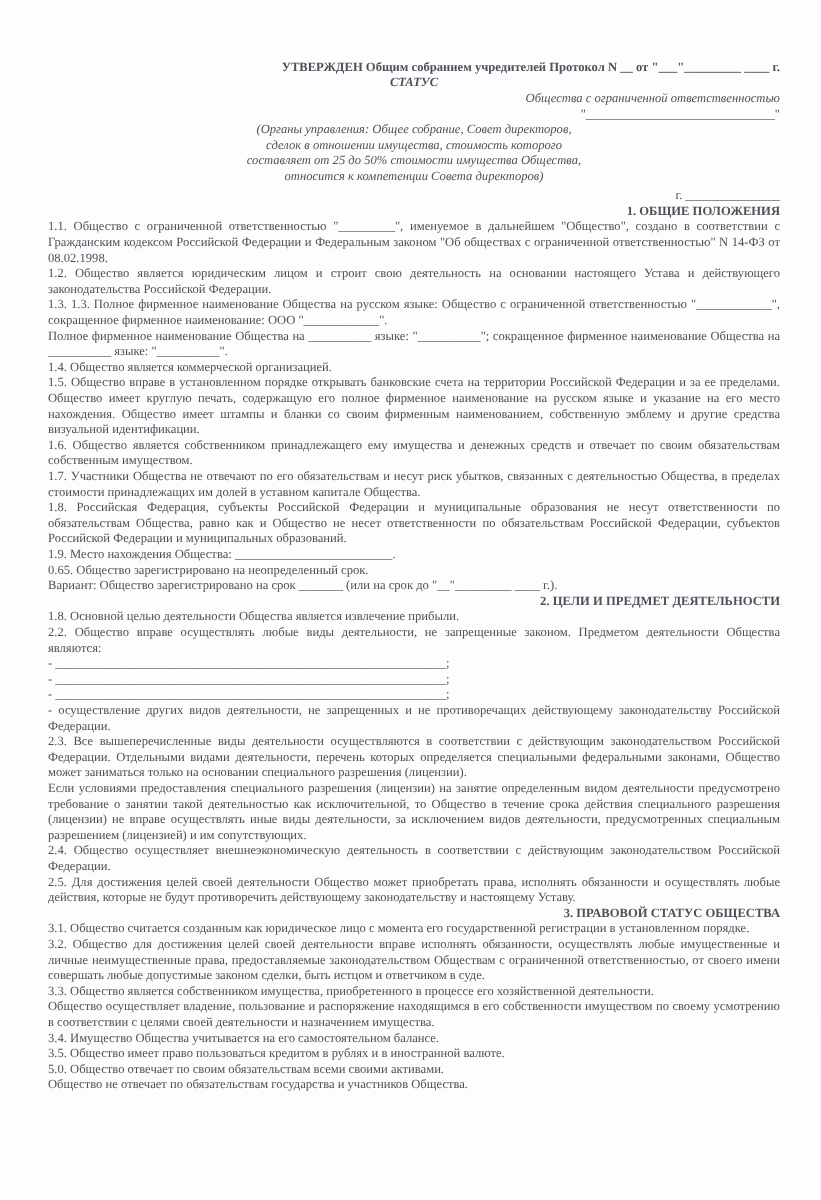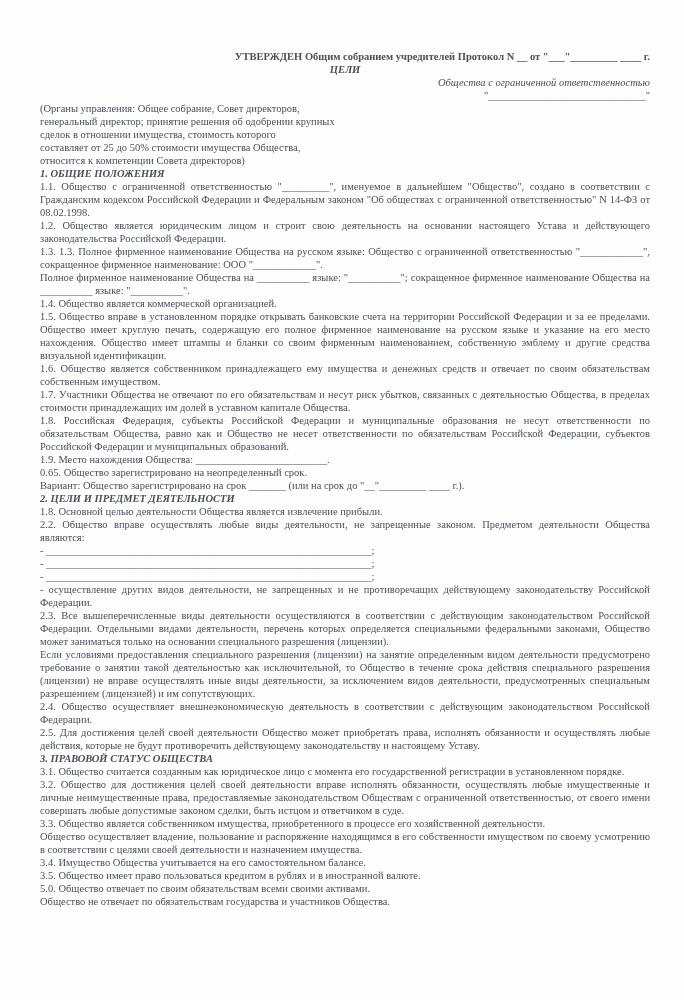"ЦЕЛИ" div.doc-title { text: ЦЕЛИ -> СТАТУС }
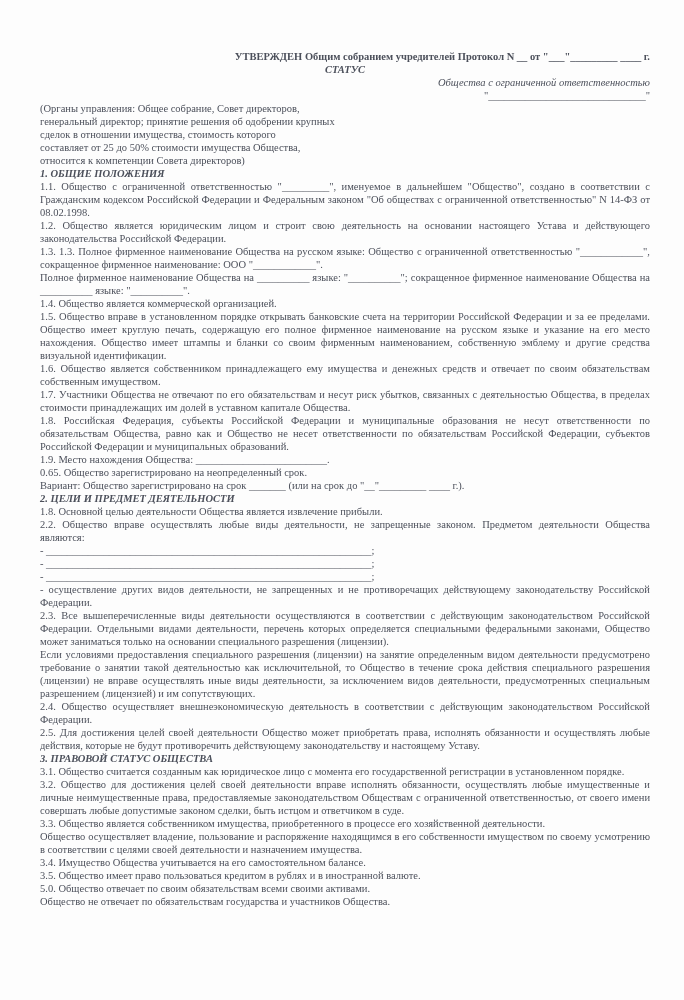"(Органы управления: Общее собрание," .note-line { font-style: none -> italic; text-align: left -> center }
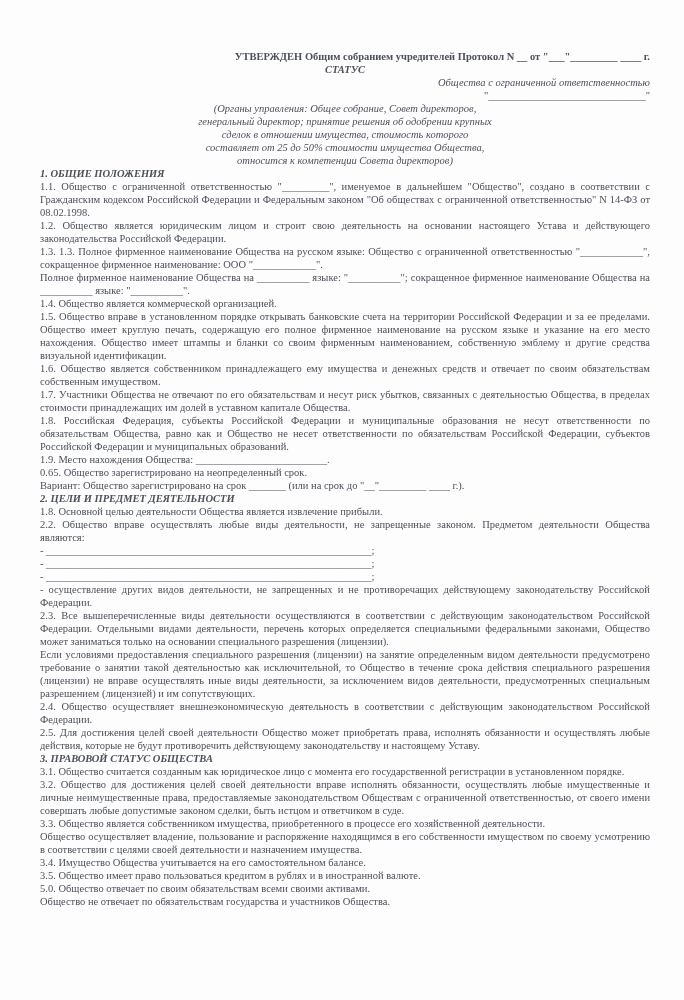"генеральный директор; принятие решения" div.note-line { html: <div>генеральный директор; принятие решения об одобрении крупных</div> -> none }
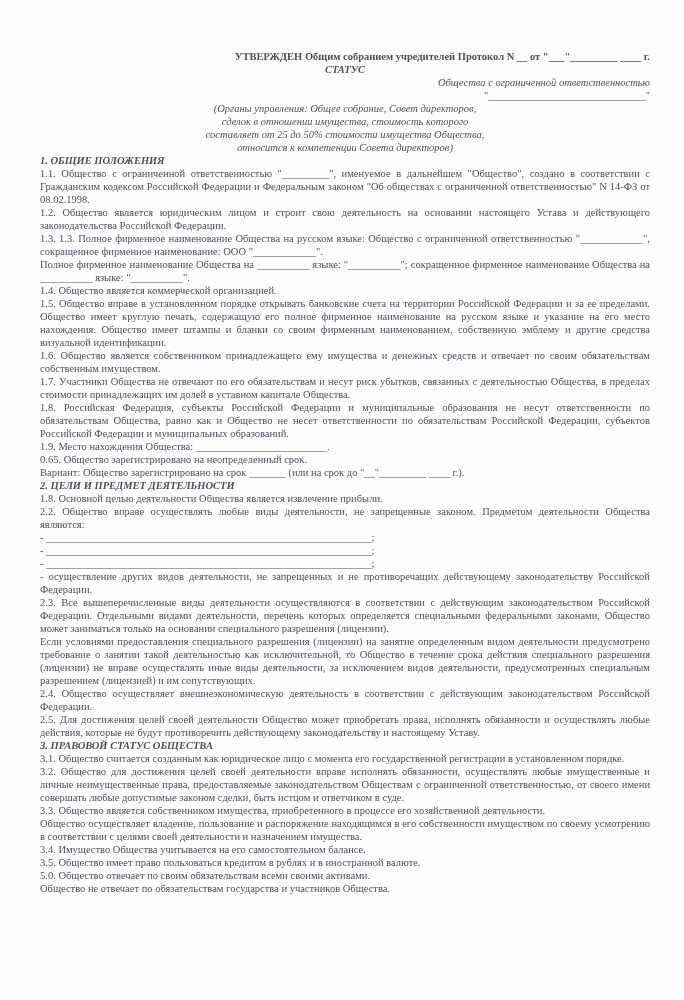"г. _______________" div.center { html: none -> <div>г. _______________</div> }
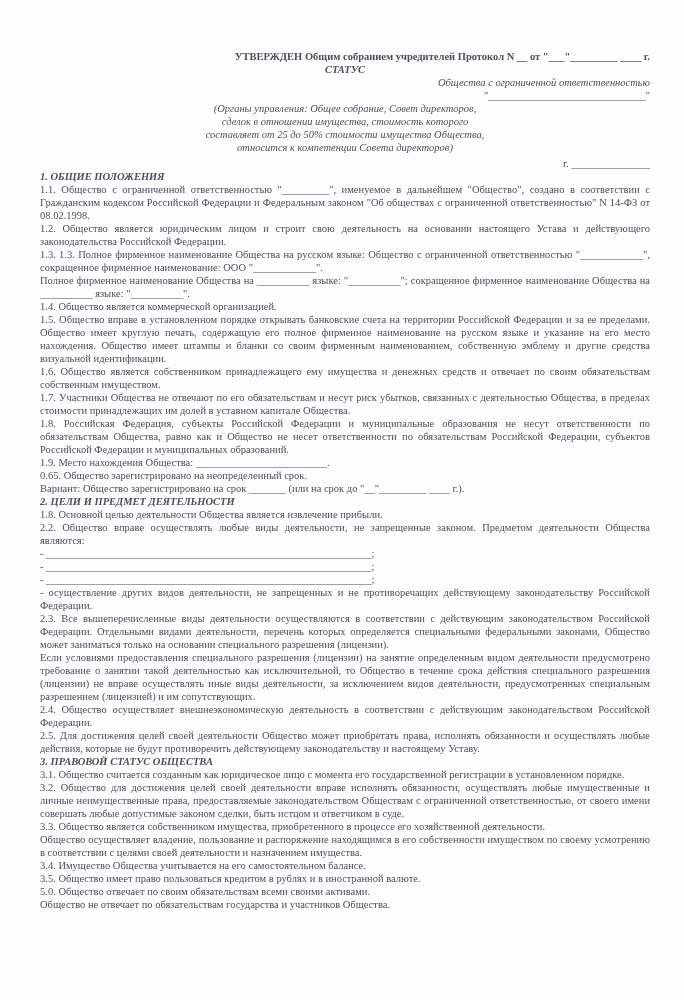"1. ОБЩИЕ ПОЛОЖЕНИЯ" .section-heading { font-style: italic -> none; text-align: left -> right }
